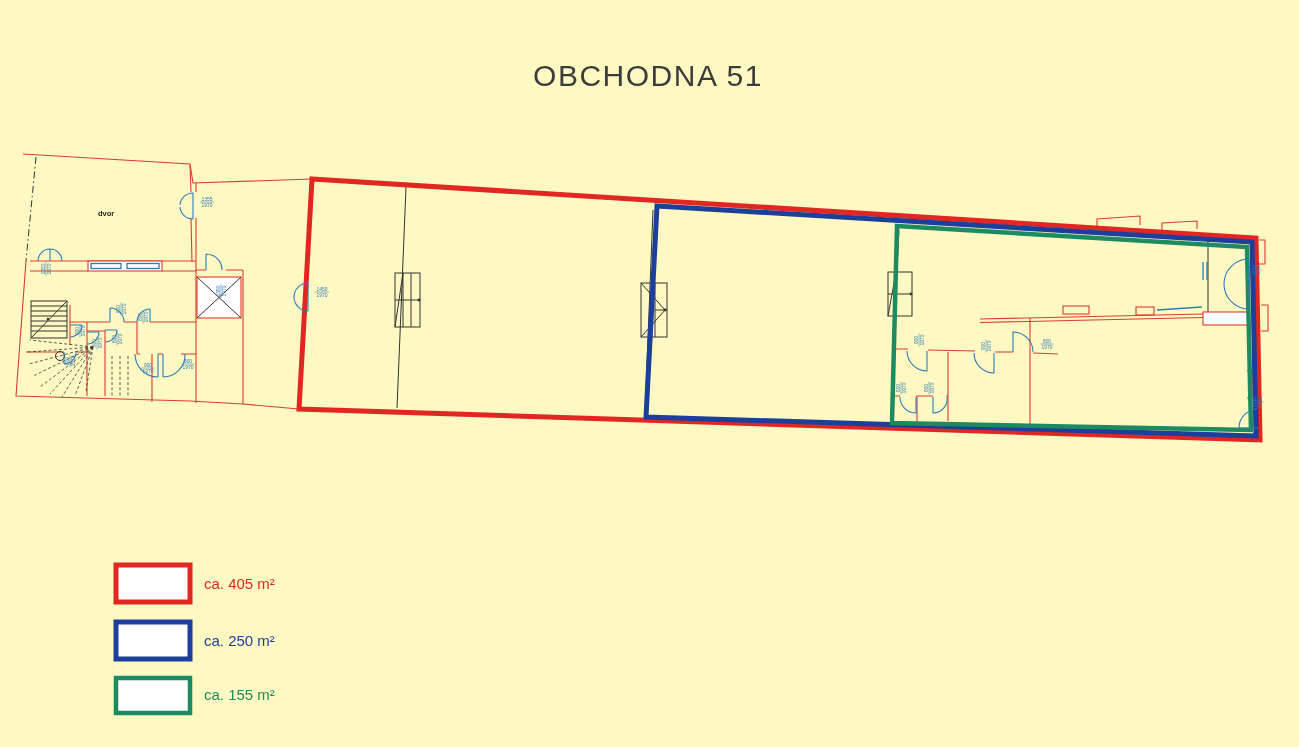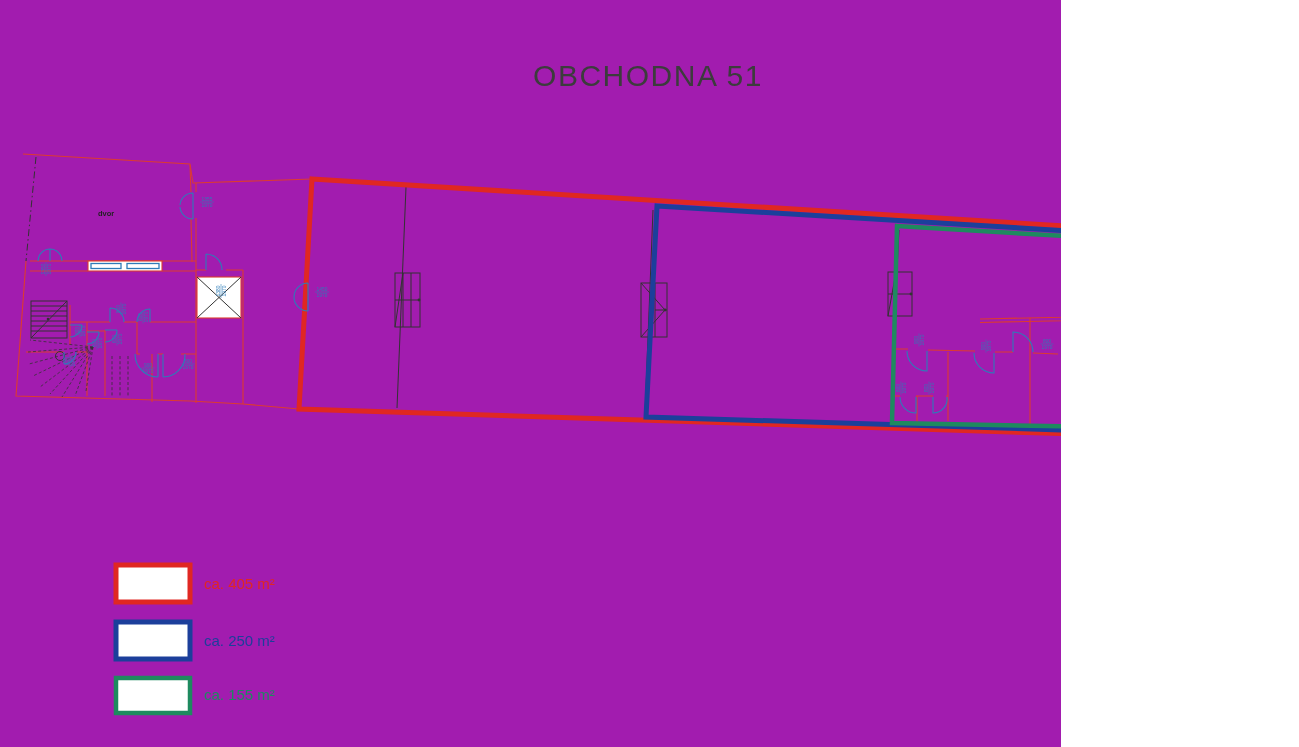"OBCHODNA 51" .page { background: #a21caf -> #fef9c3; width: 1061px -> 1299px }
